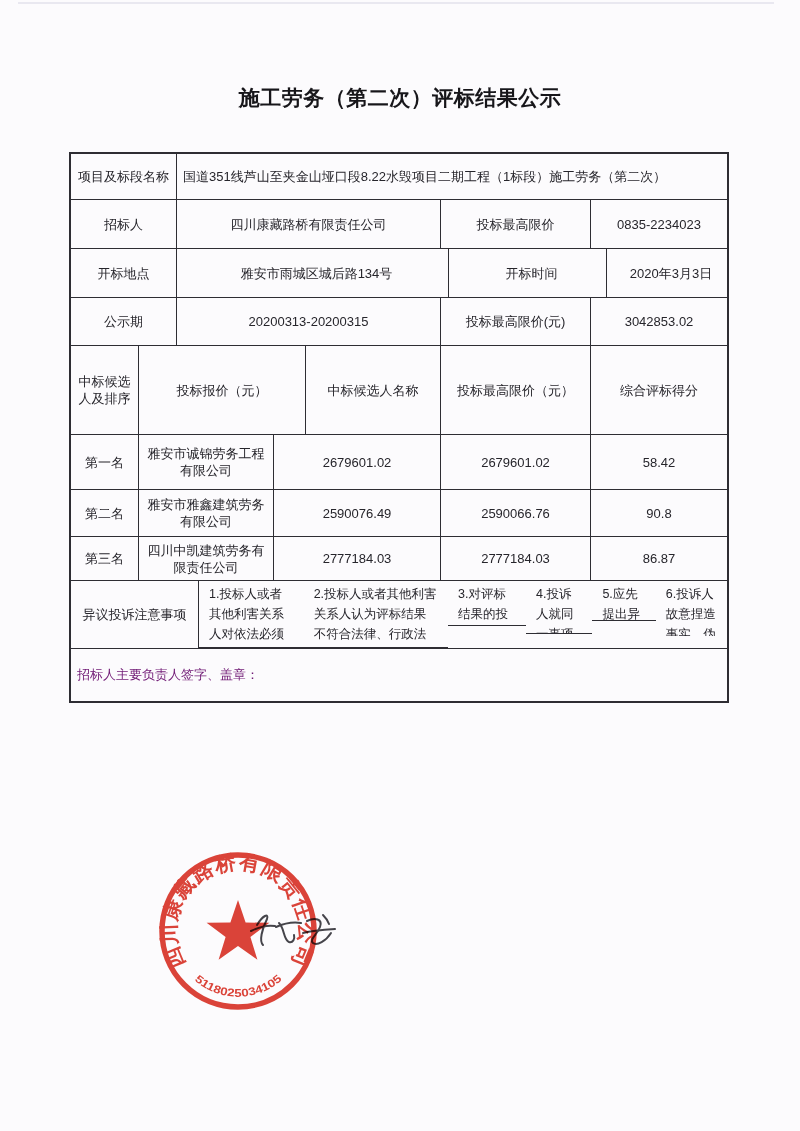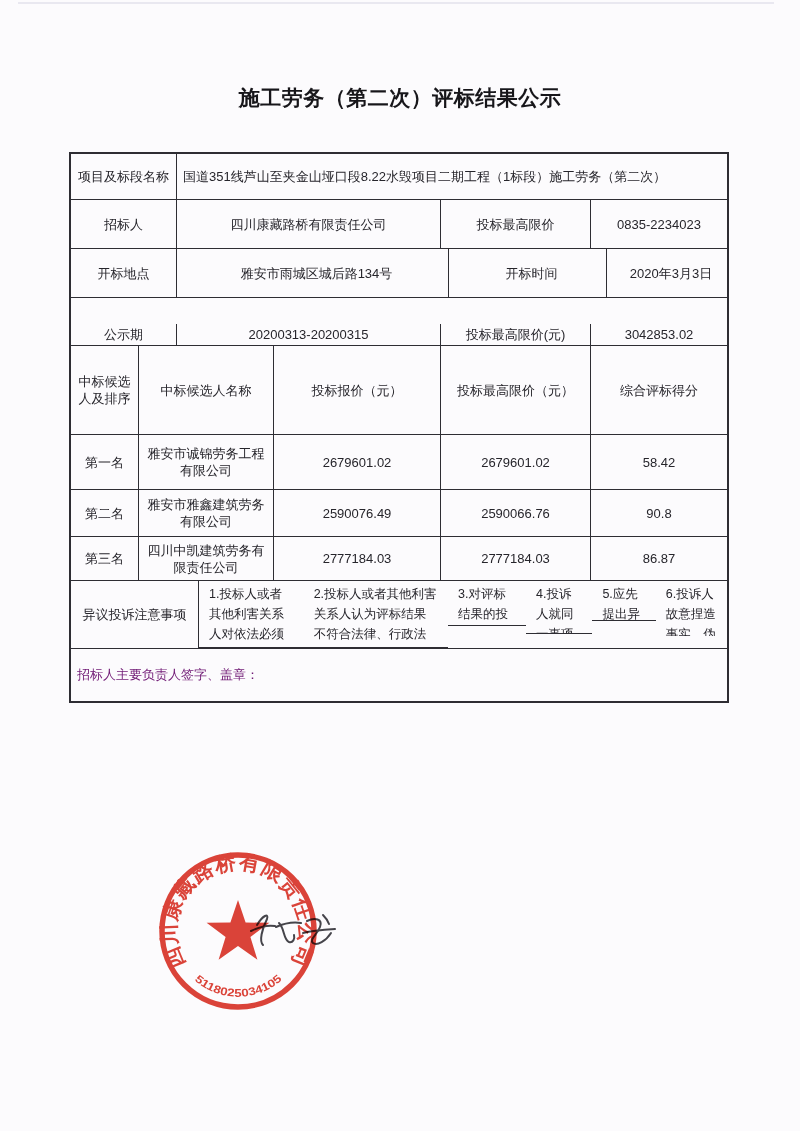"公示期" .r4 { align-items: flex-end -> none }
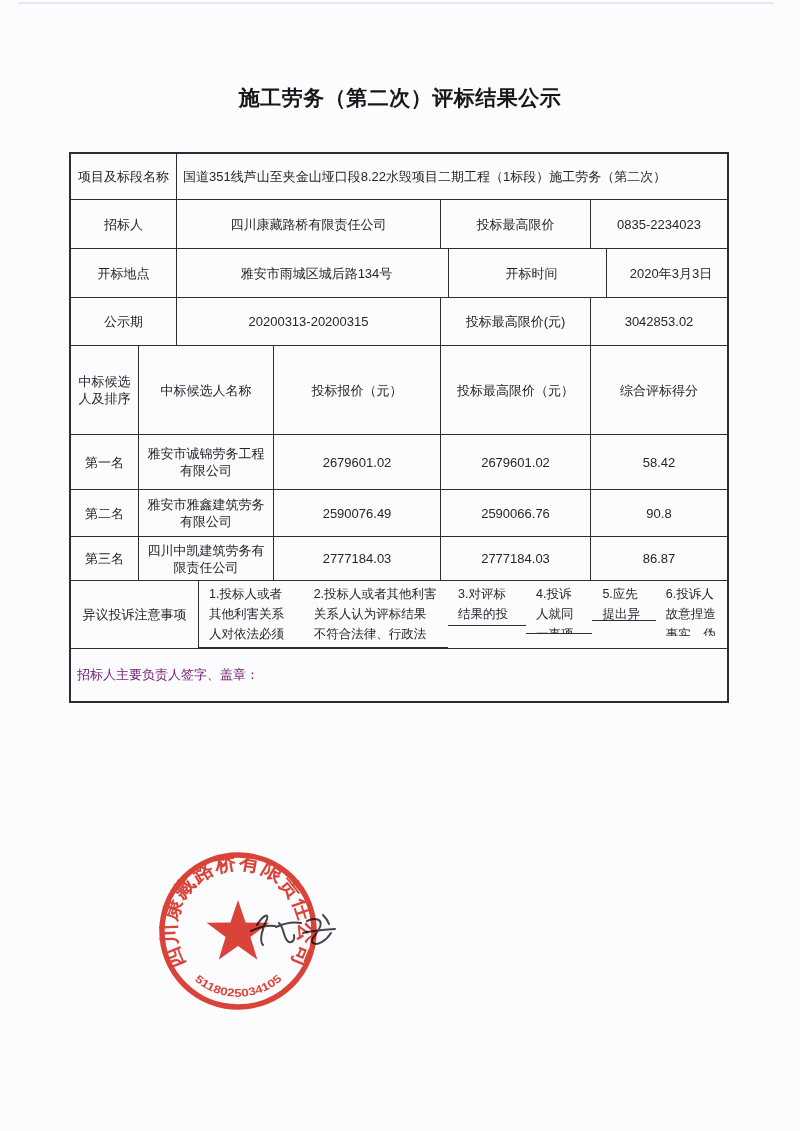"中标候选人名称" div.cell { order: before "投标报价（元）" -> after "投标报价（元）" }
